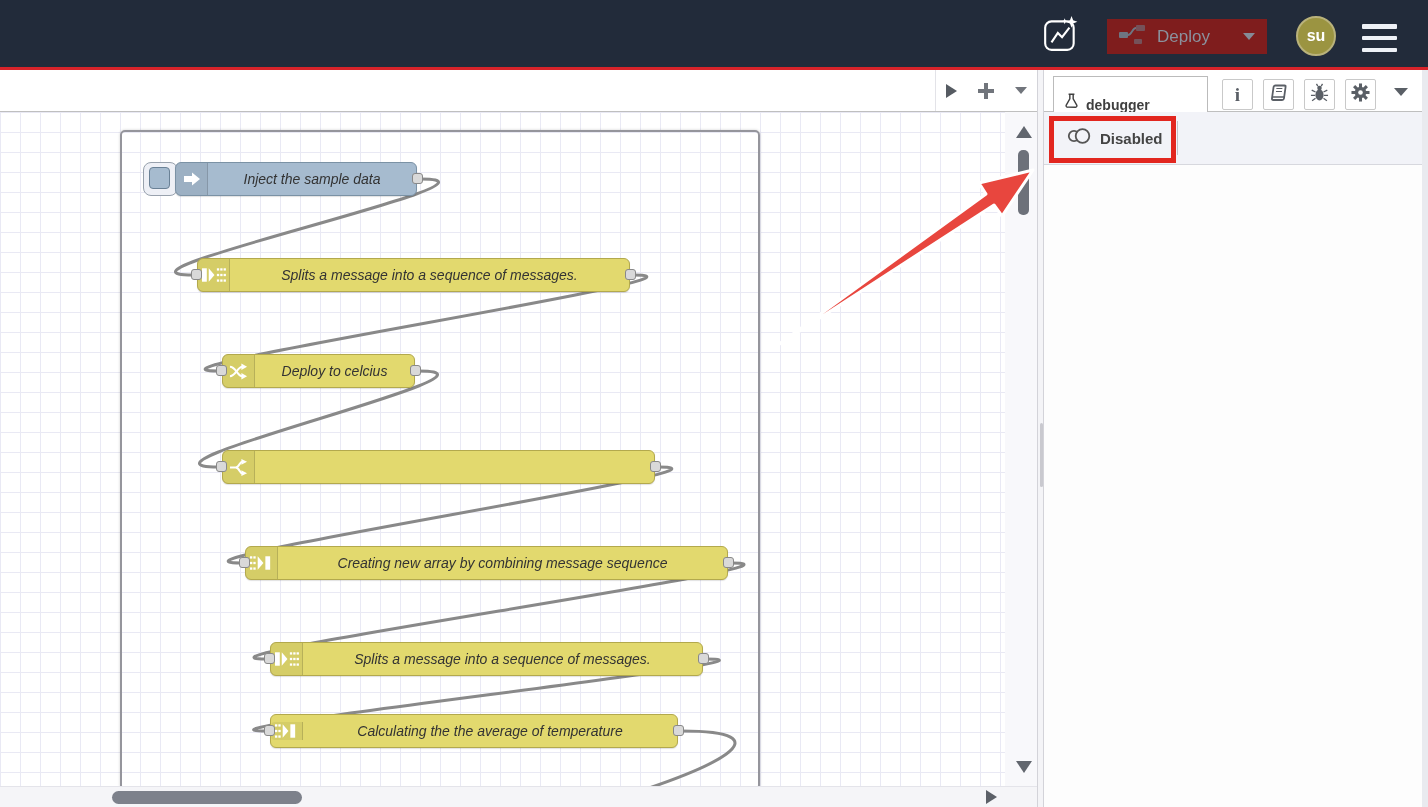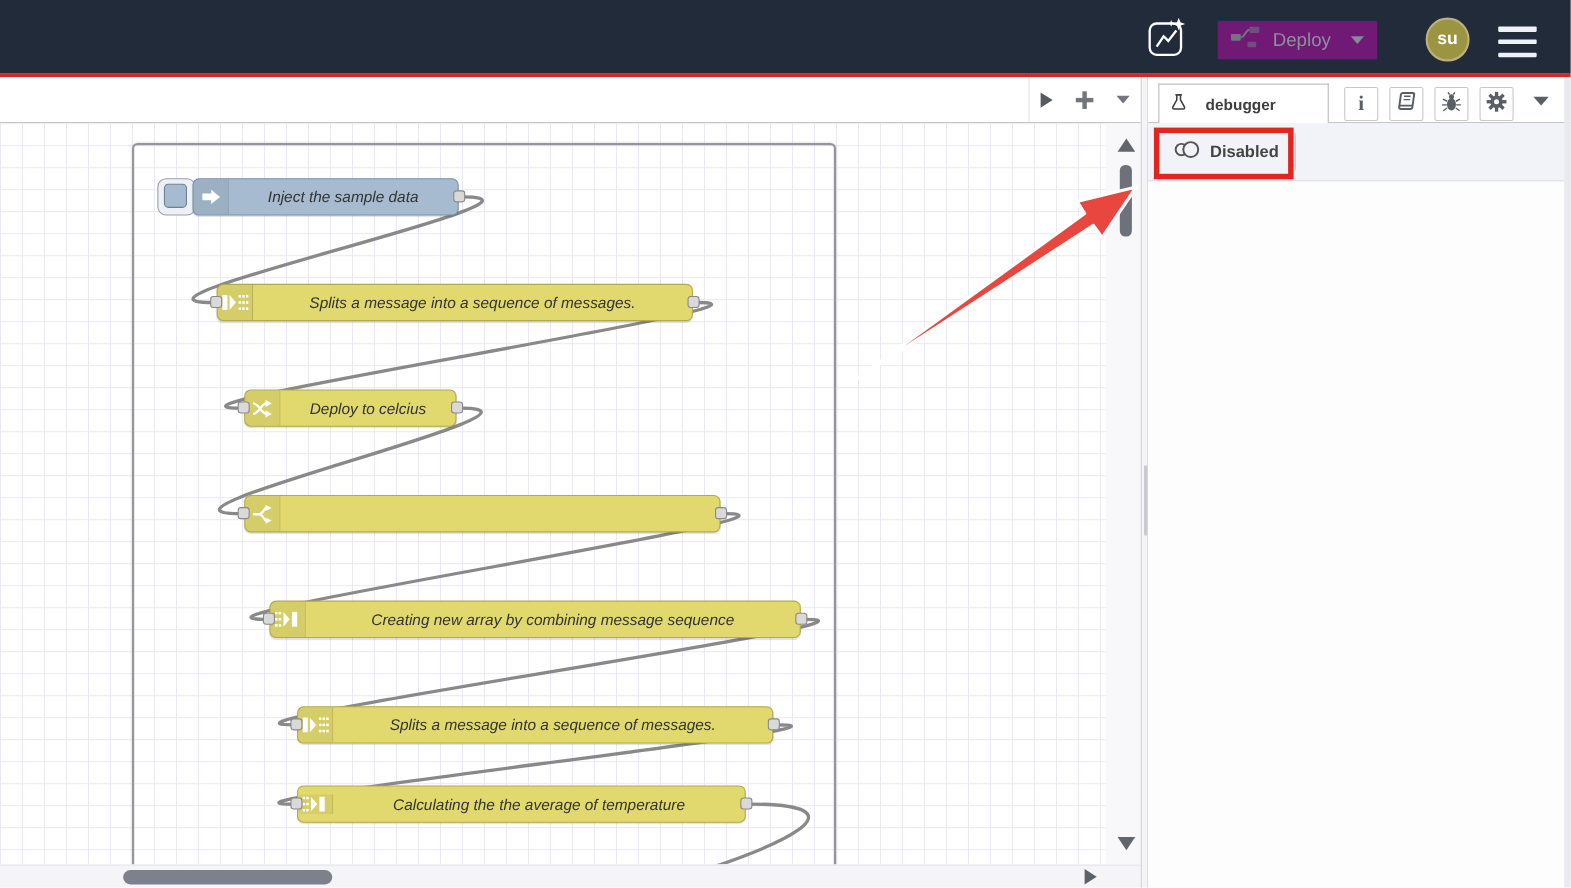"Deploy" #deploy-btn { background: #701a75 -> #7f1d1d; width: 145px -> 160px }
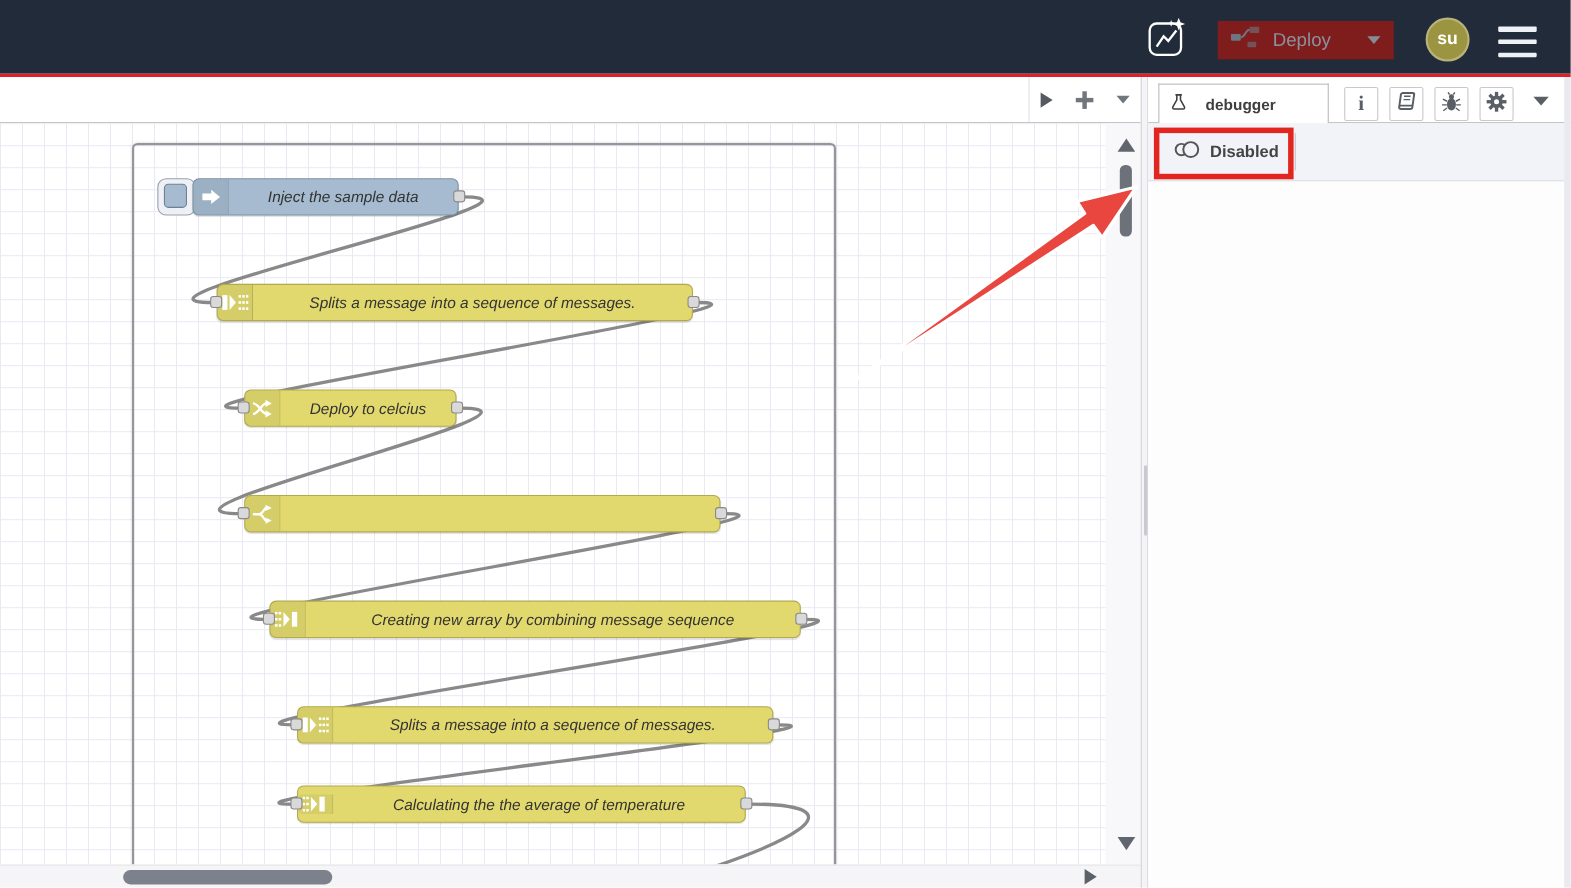"debugger" #sidebar-tab { align-items: center -> flex-end; gap: 17px -> 7px }
